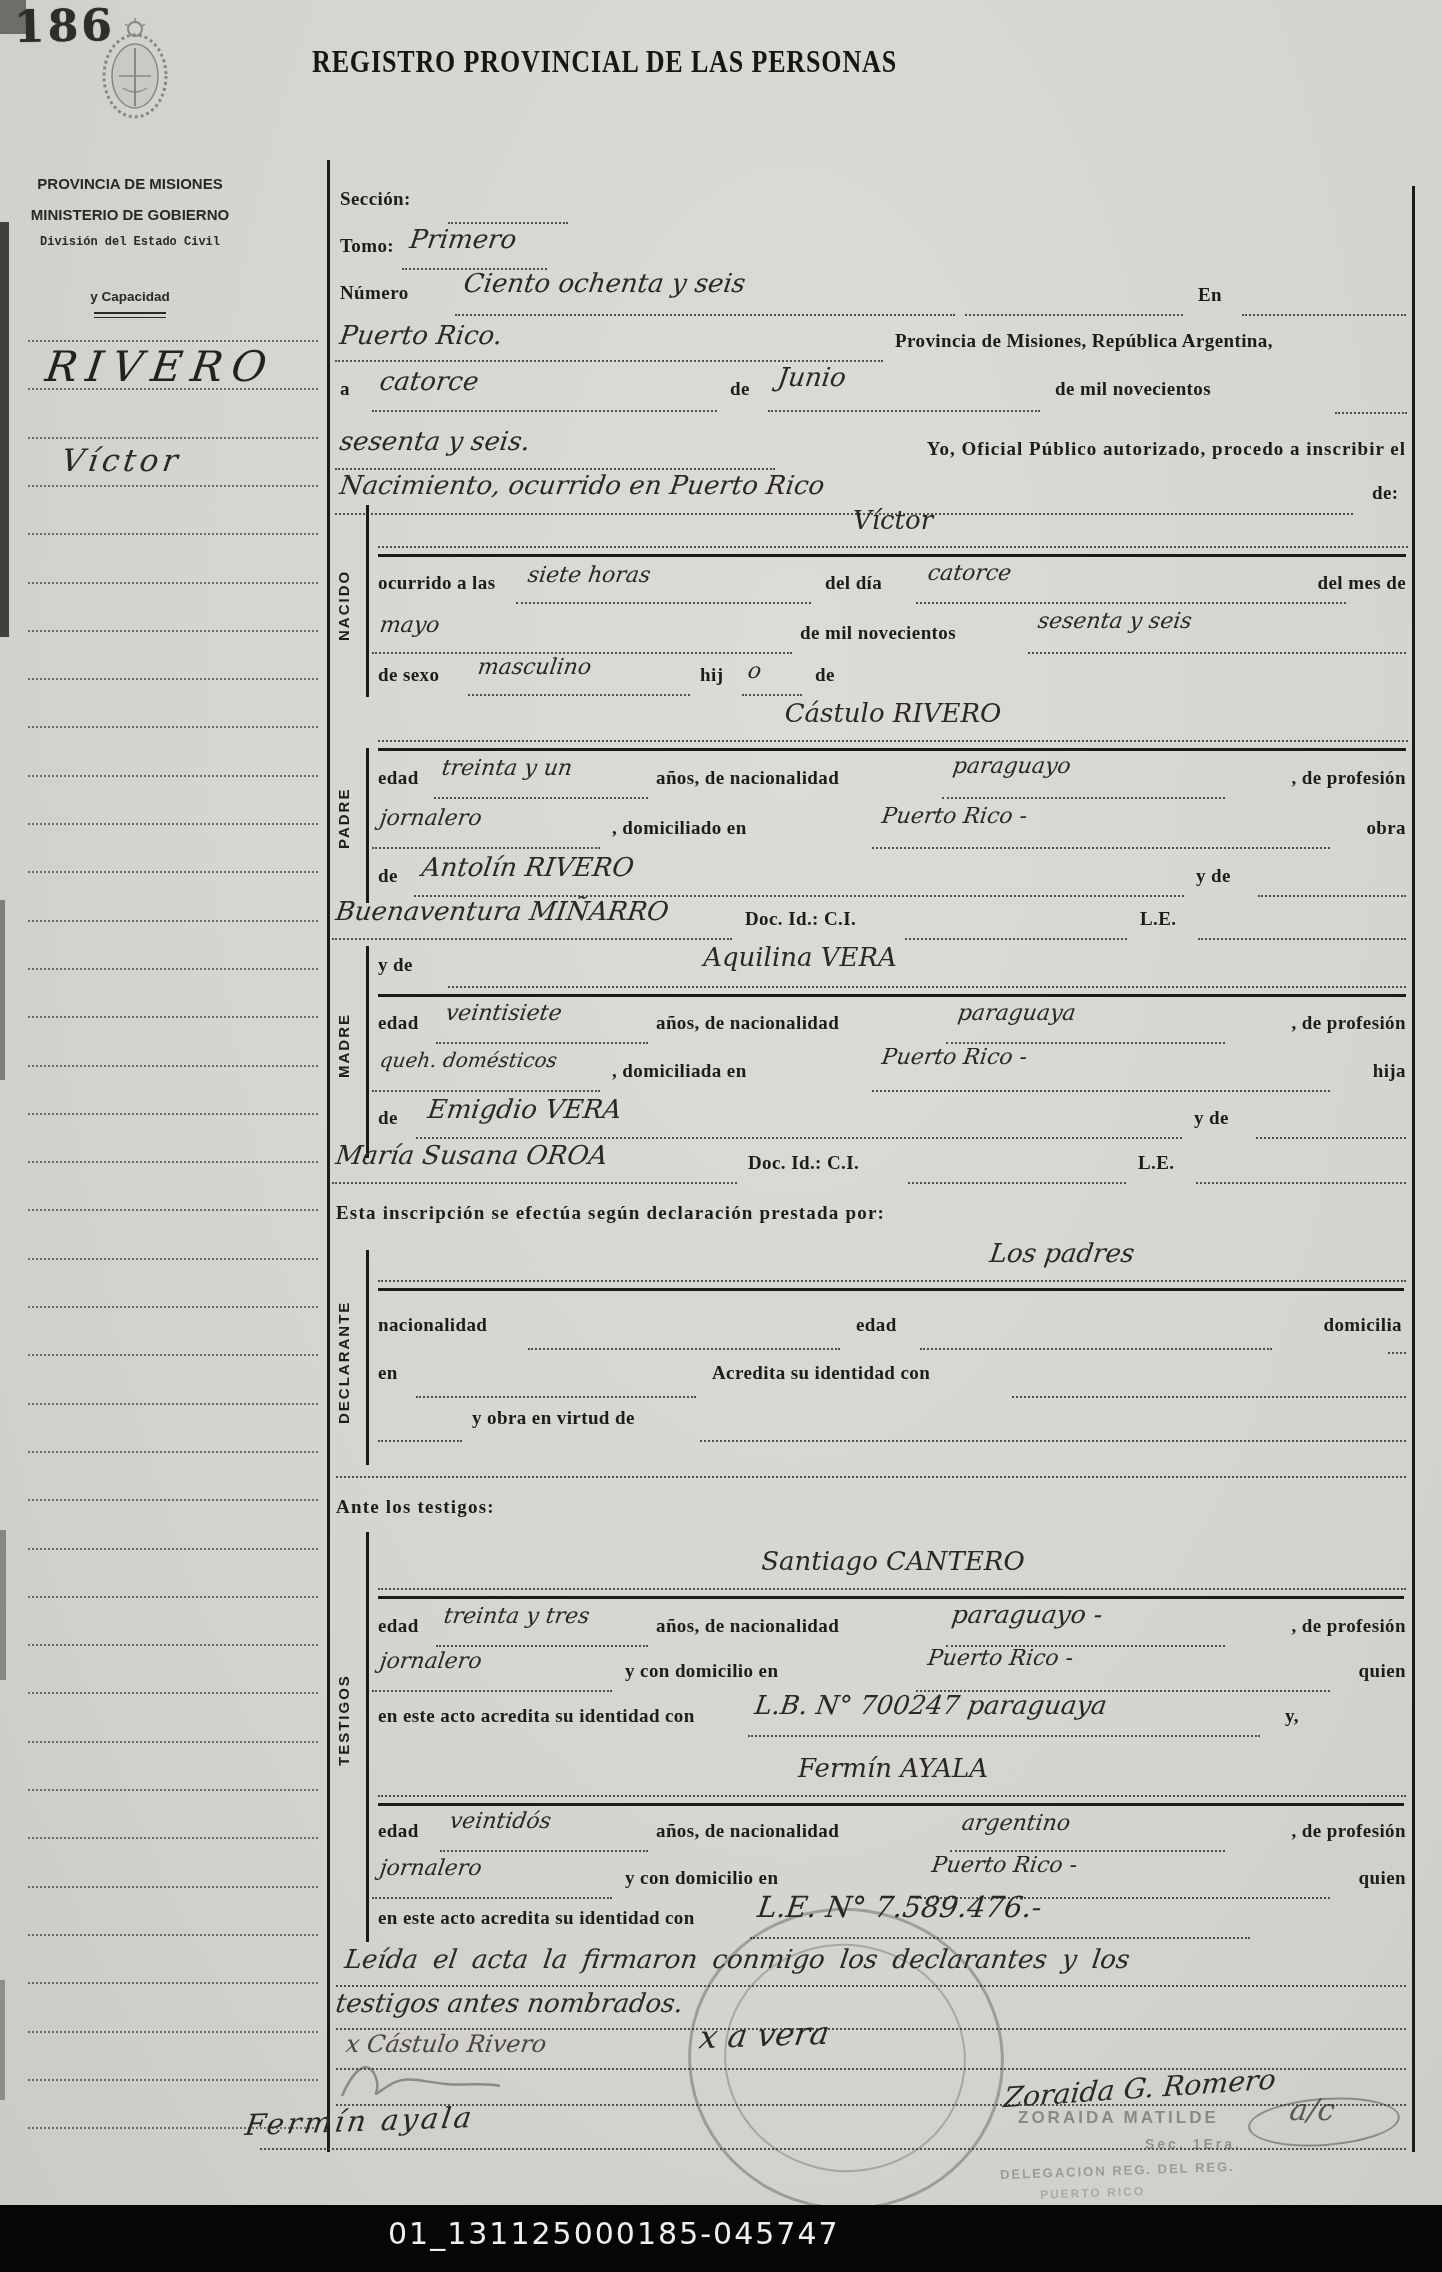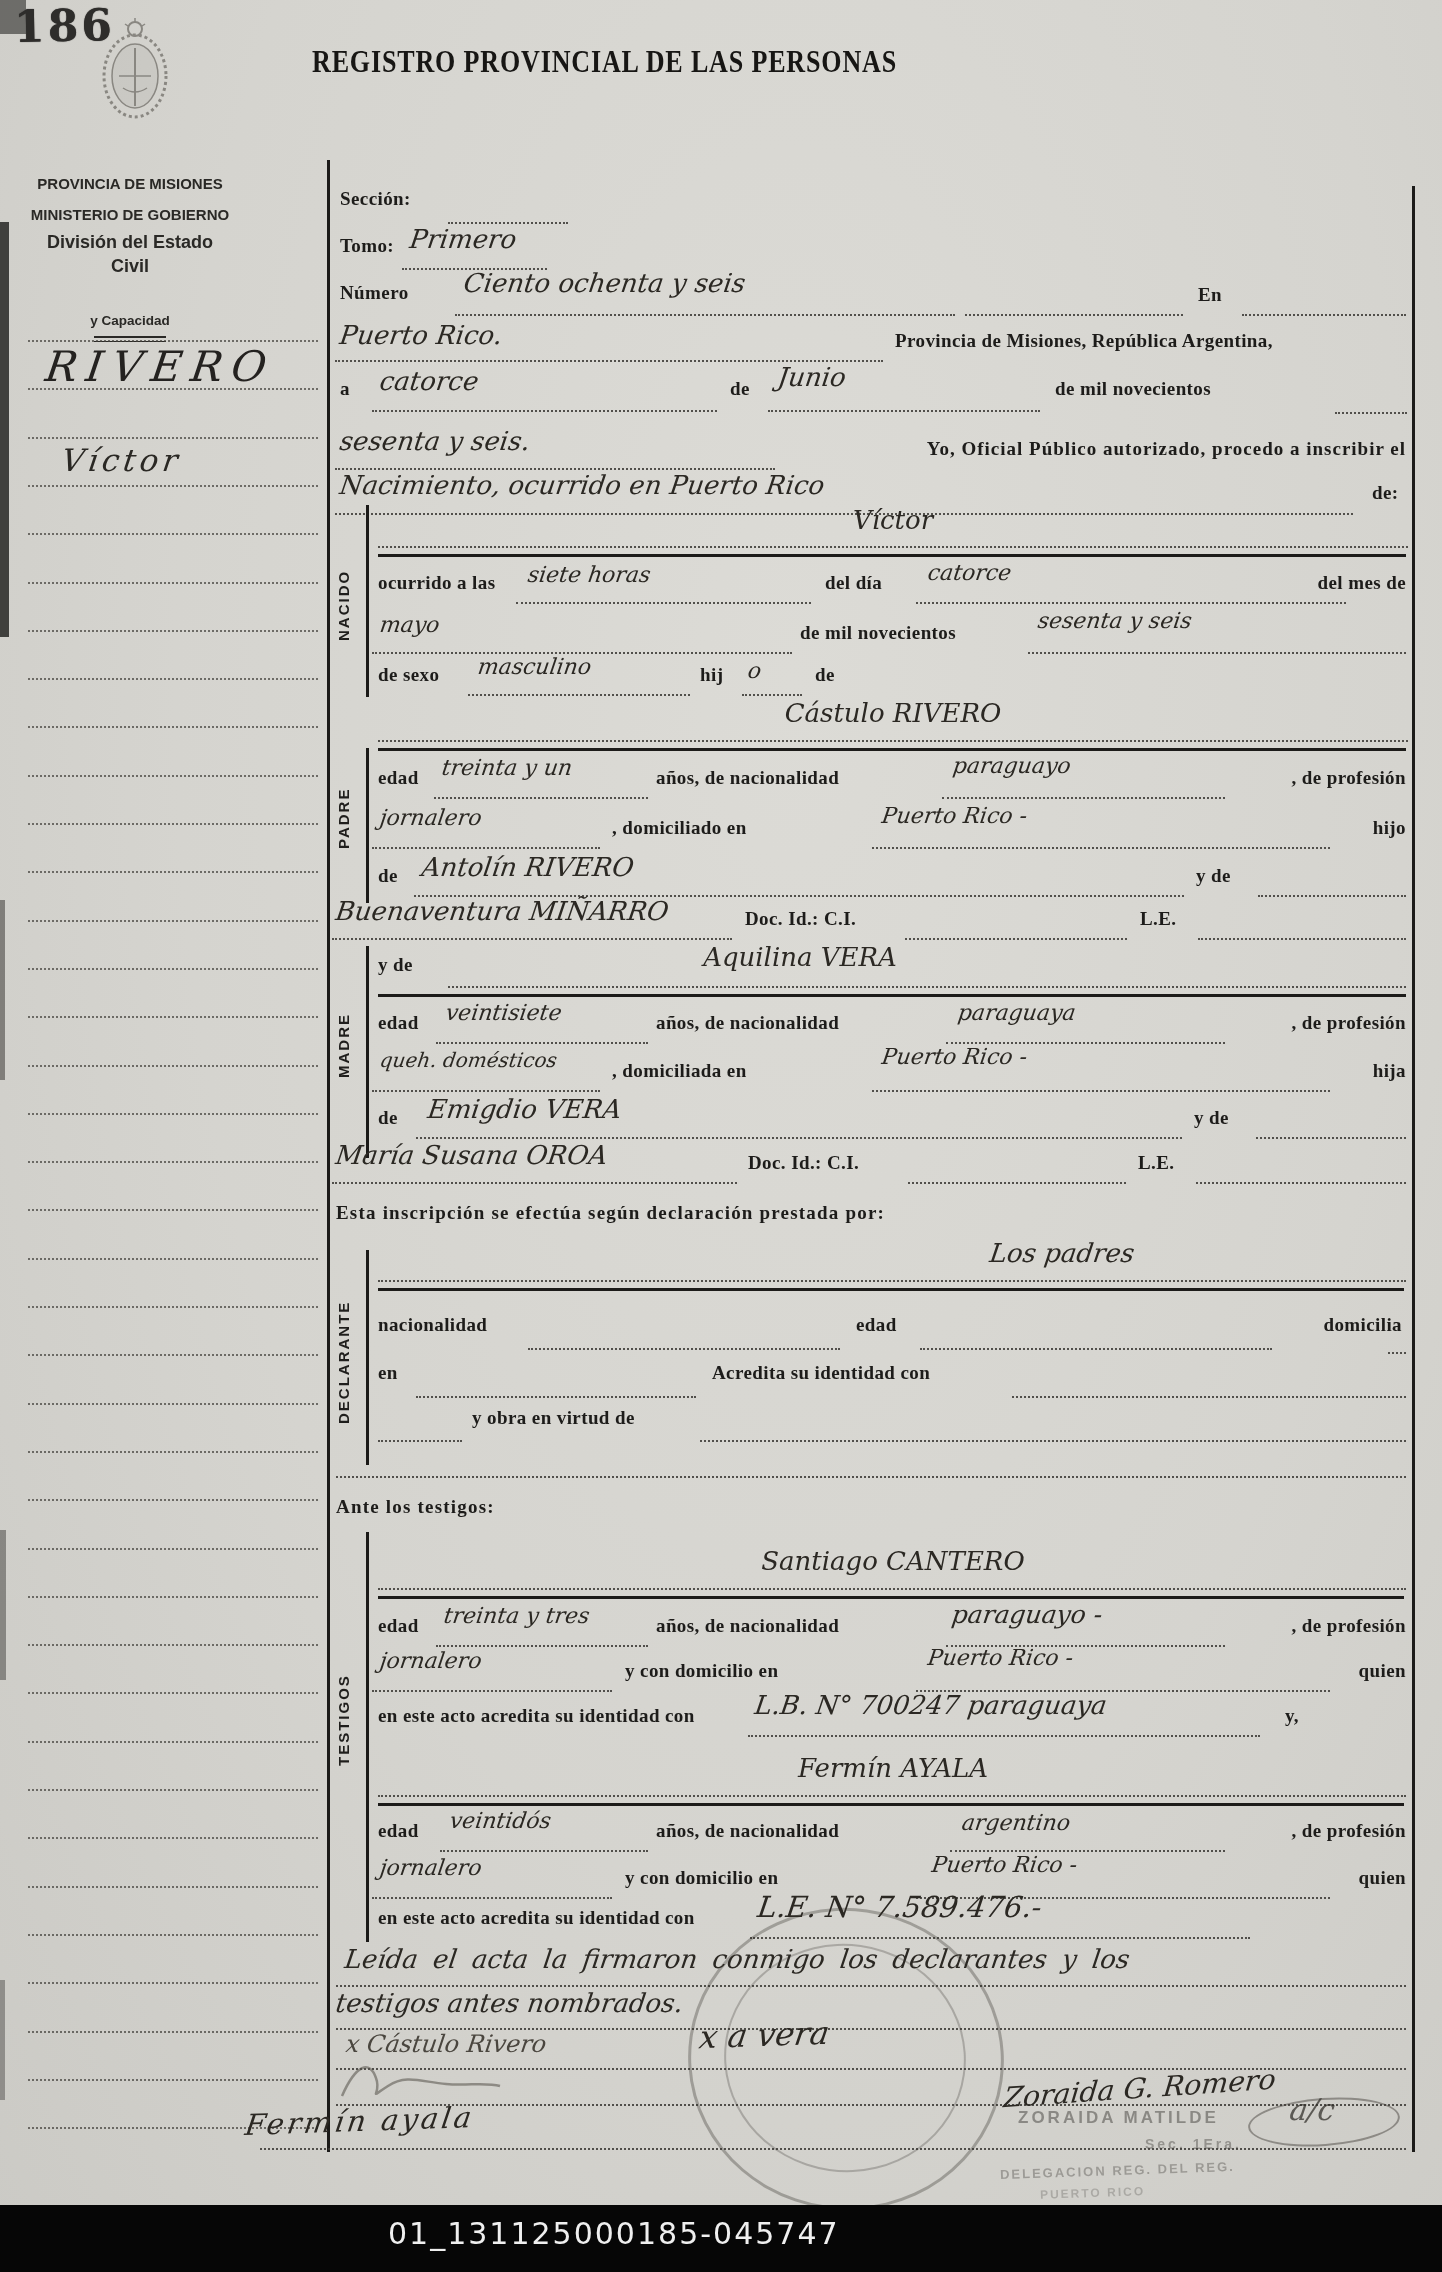"División del Estado Civil" div { font-family: none -> Liberation Mono, monospace; font-size: 18px -> 12px }
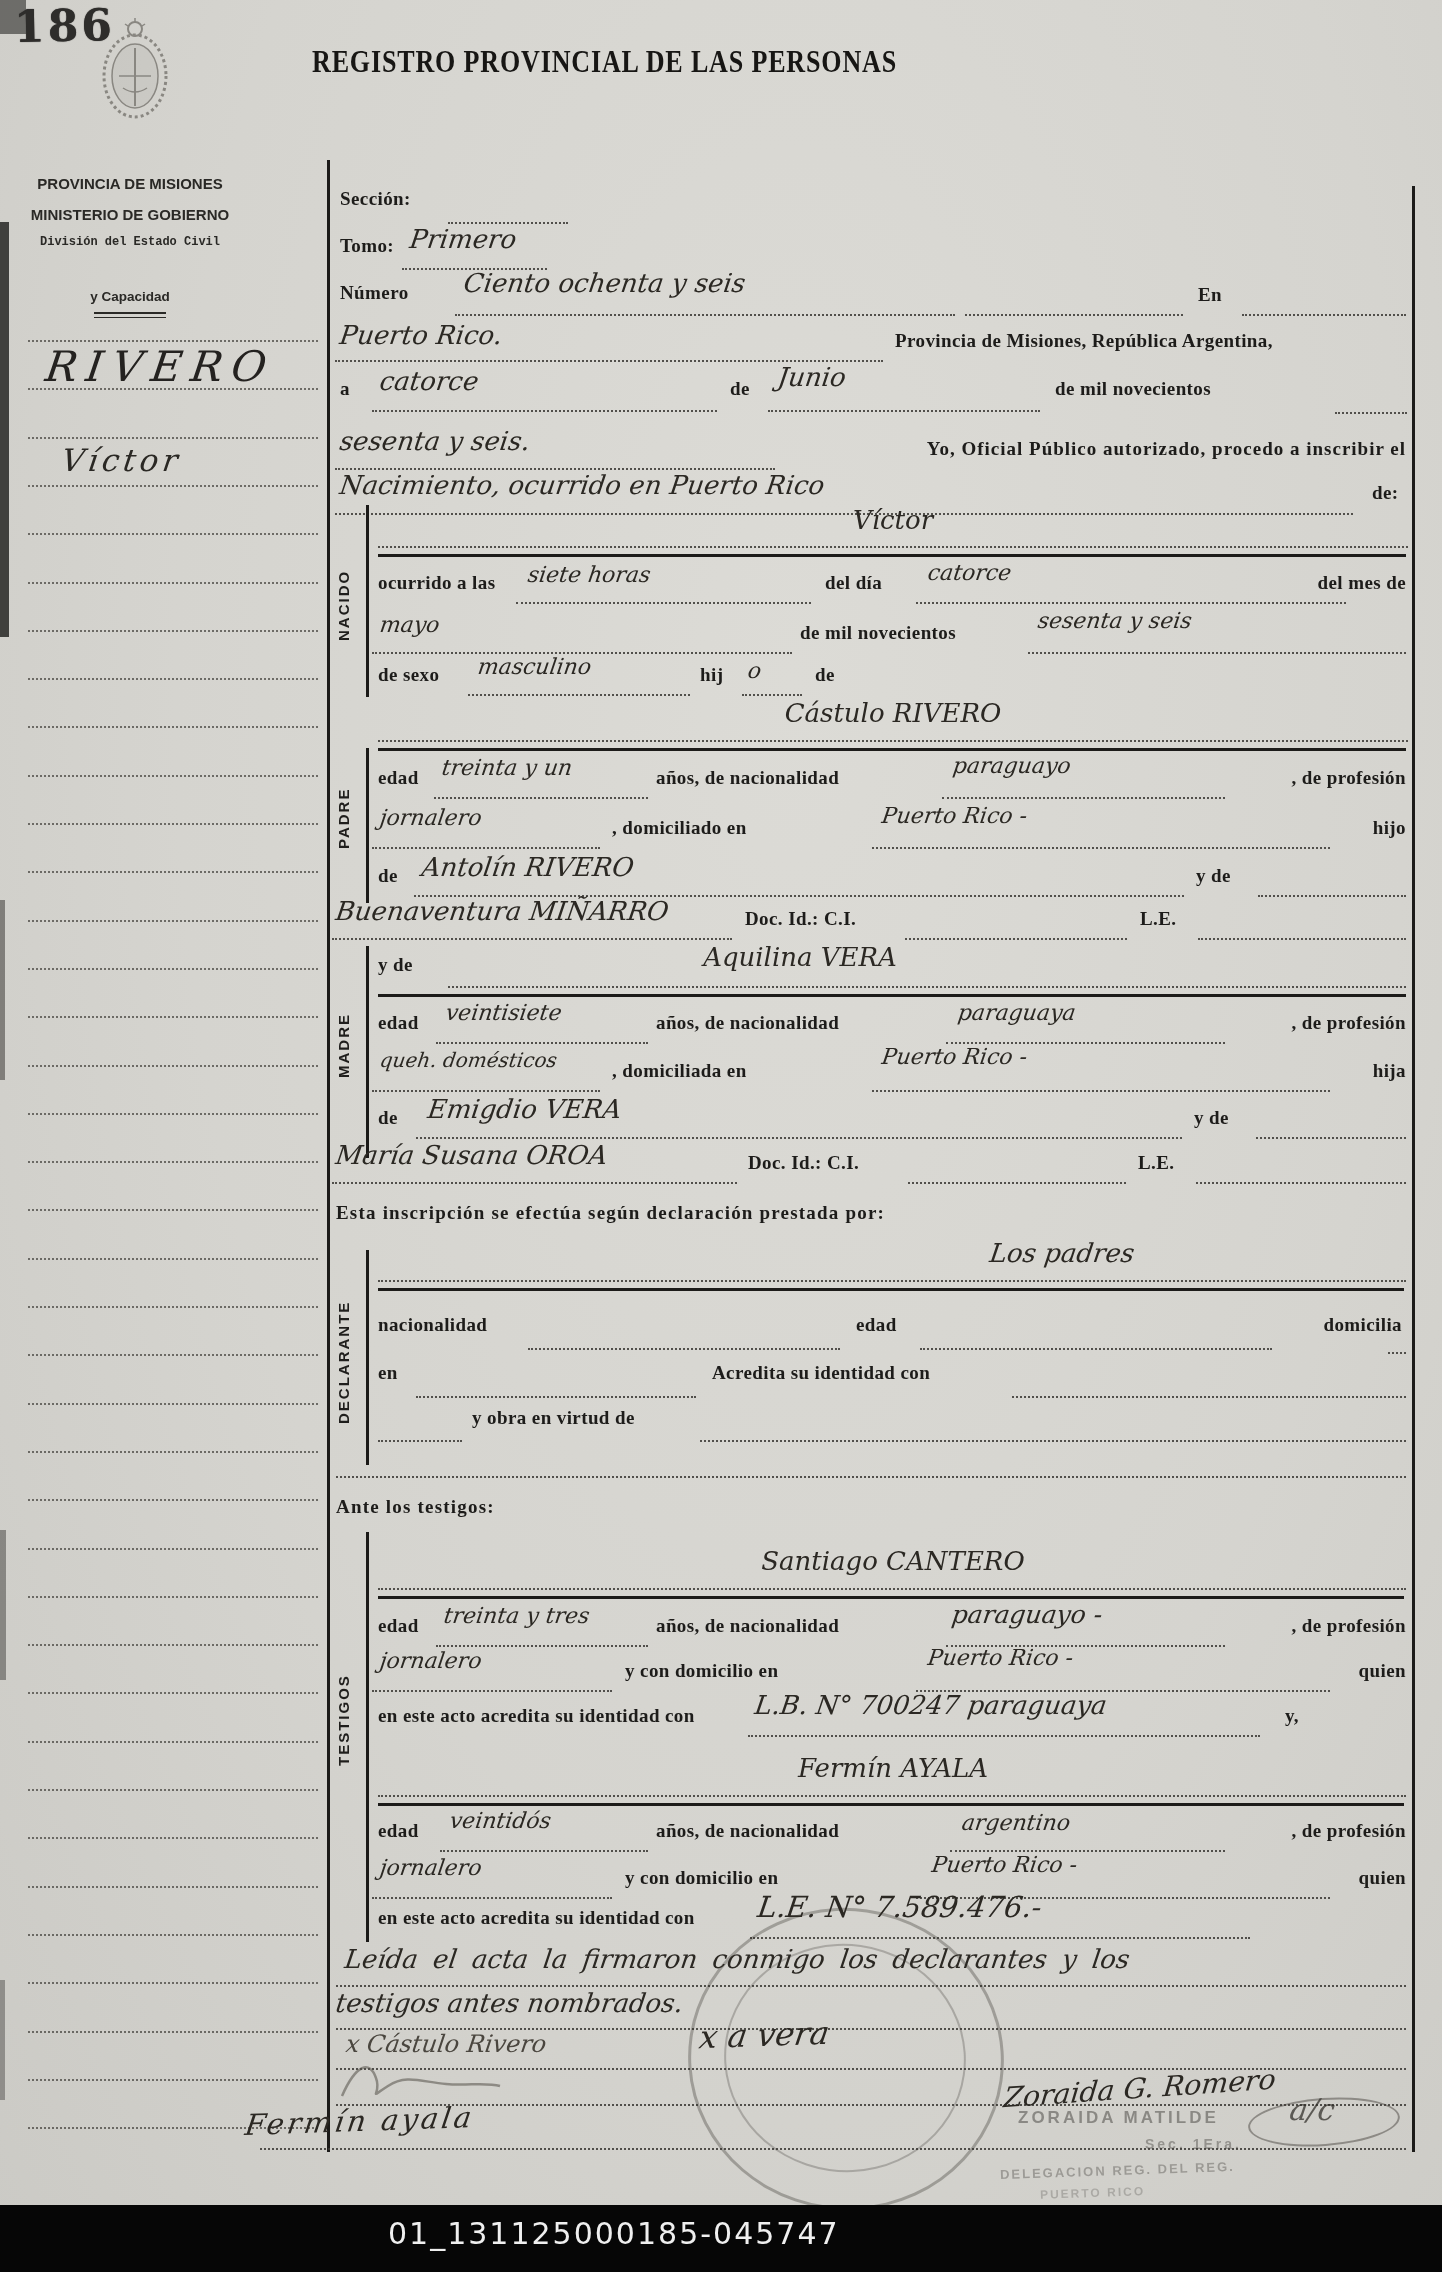"hijo" div.prt { text: hijo -> obra }
